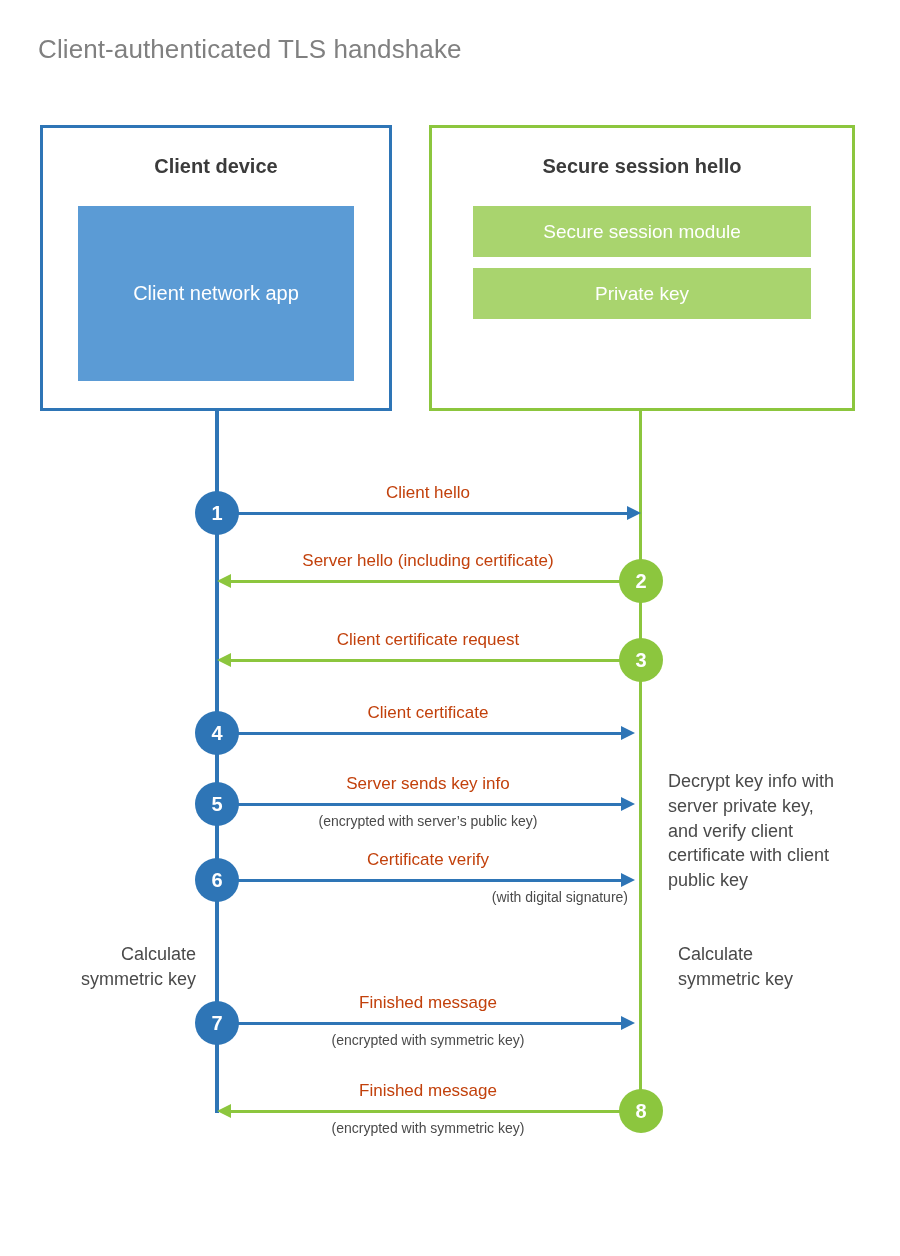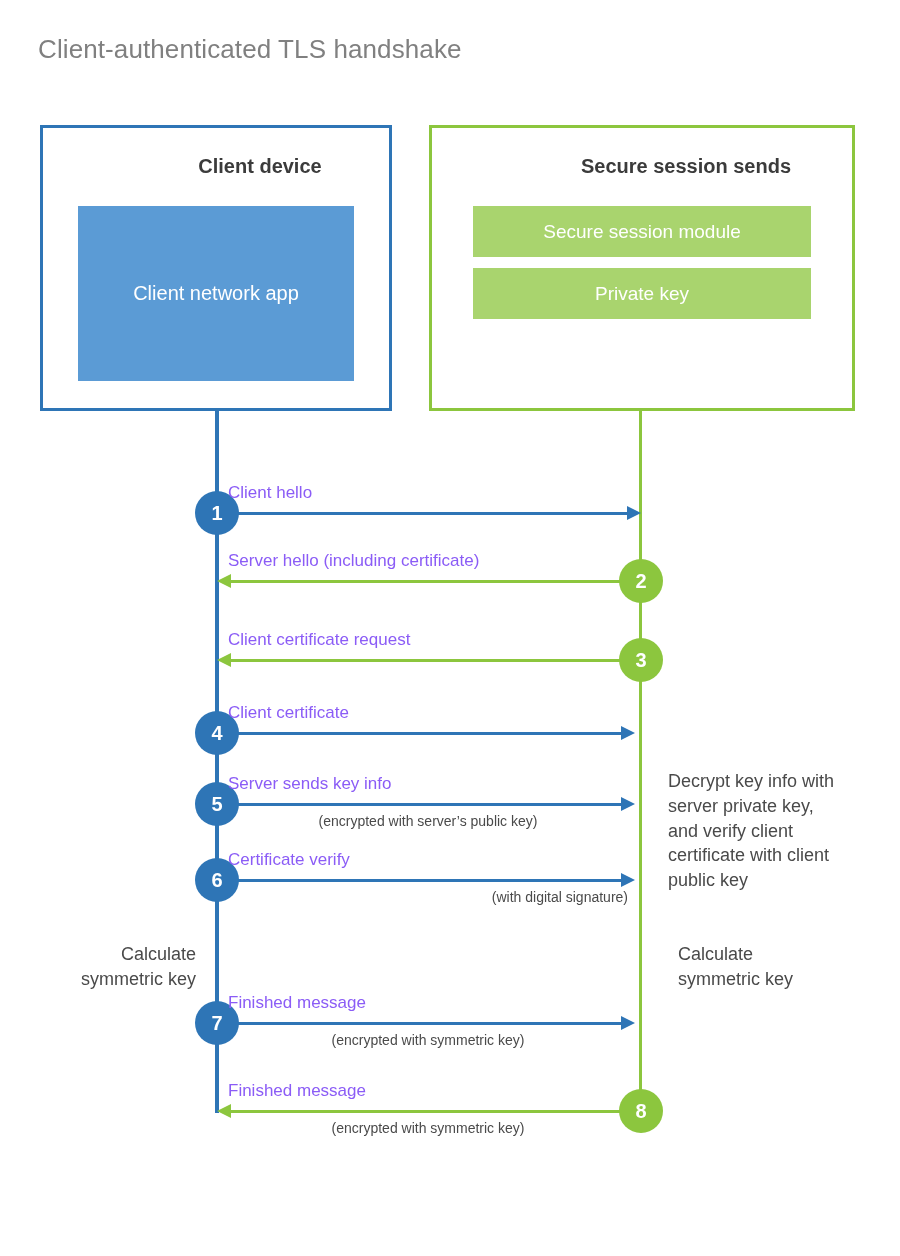"Client device" .actor-title { padding-left: 44px -> none }
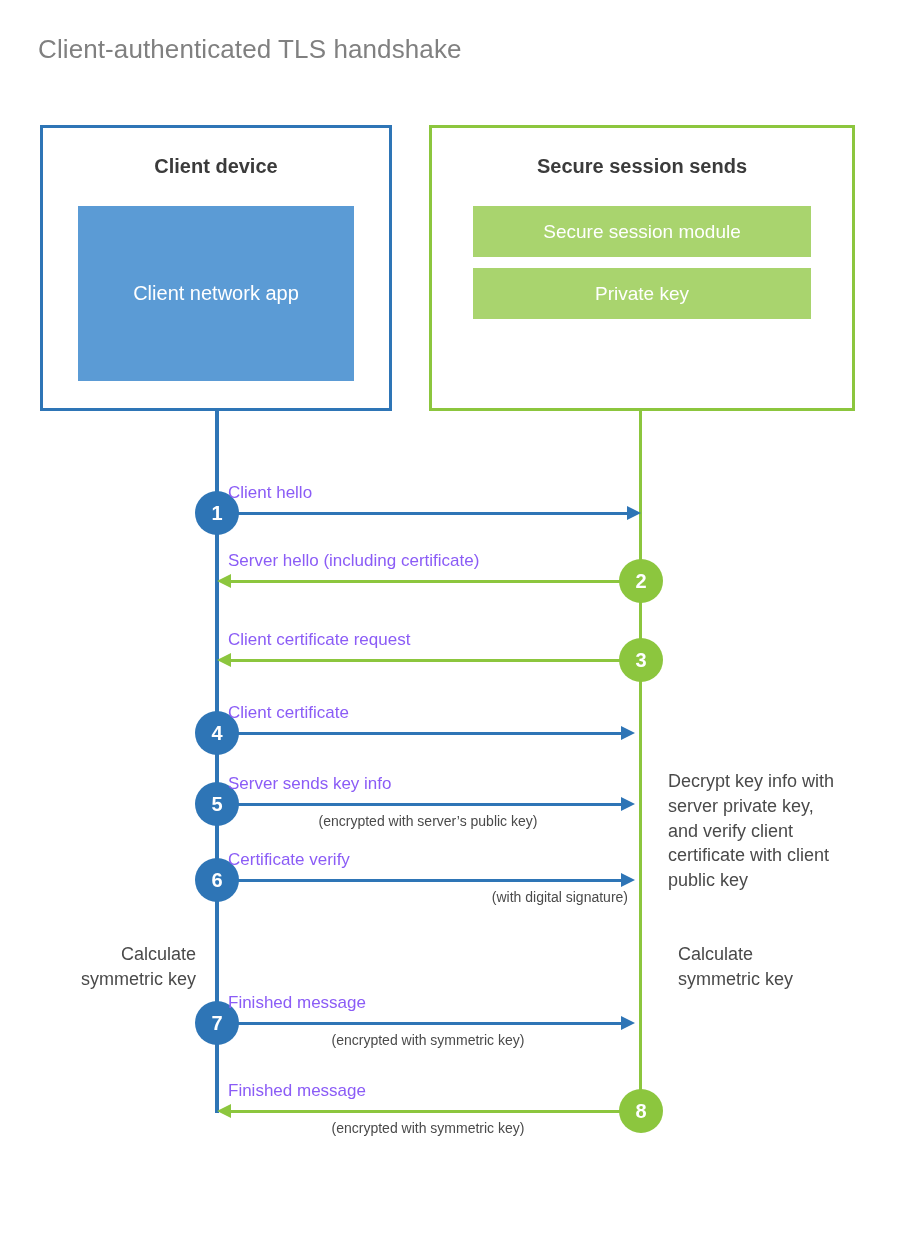"Secure session sends" div.actor-title { text: sends -> hello }
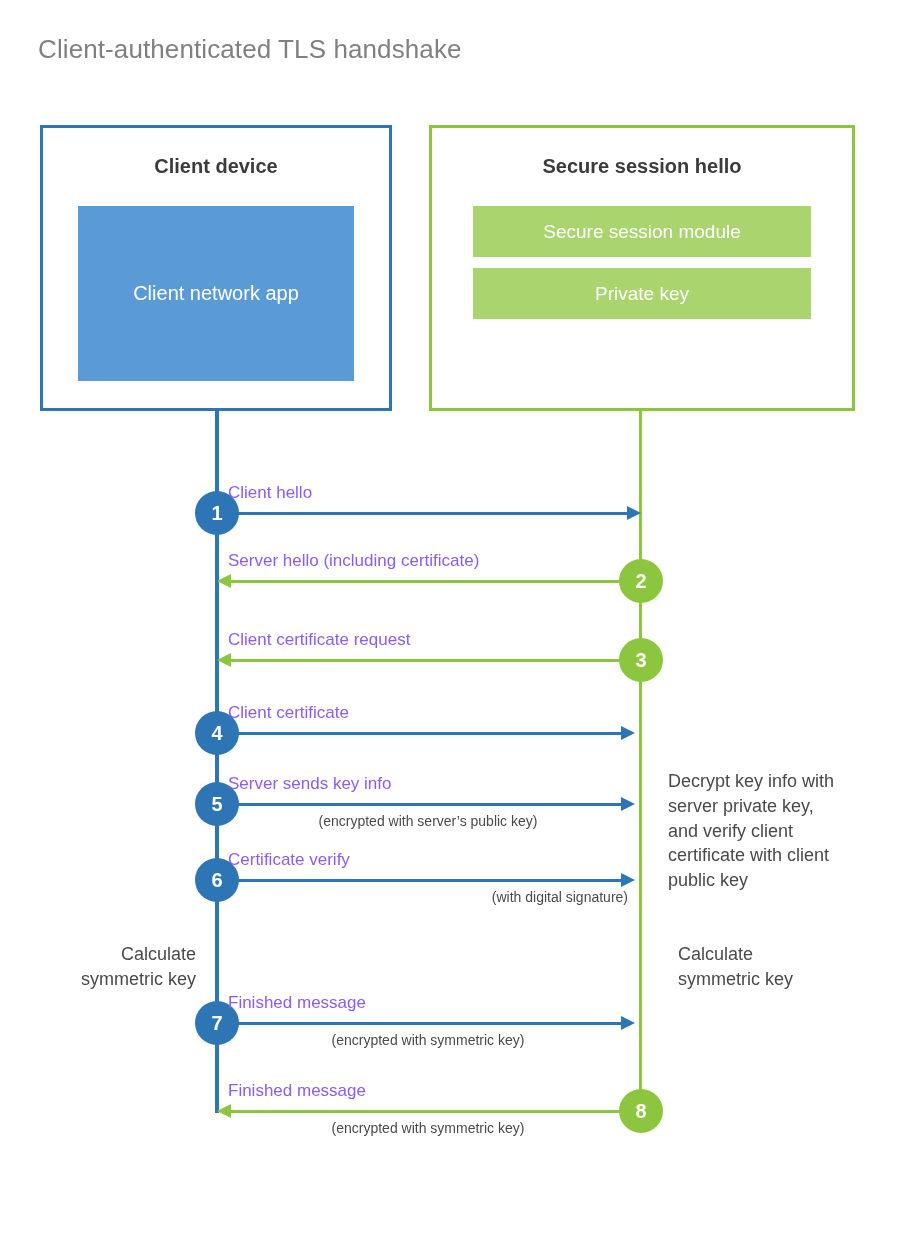"Client hello" .msg-label { color: #8b5cf6 -> #c2410c; text-align: none -> center }
